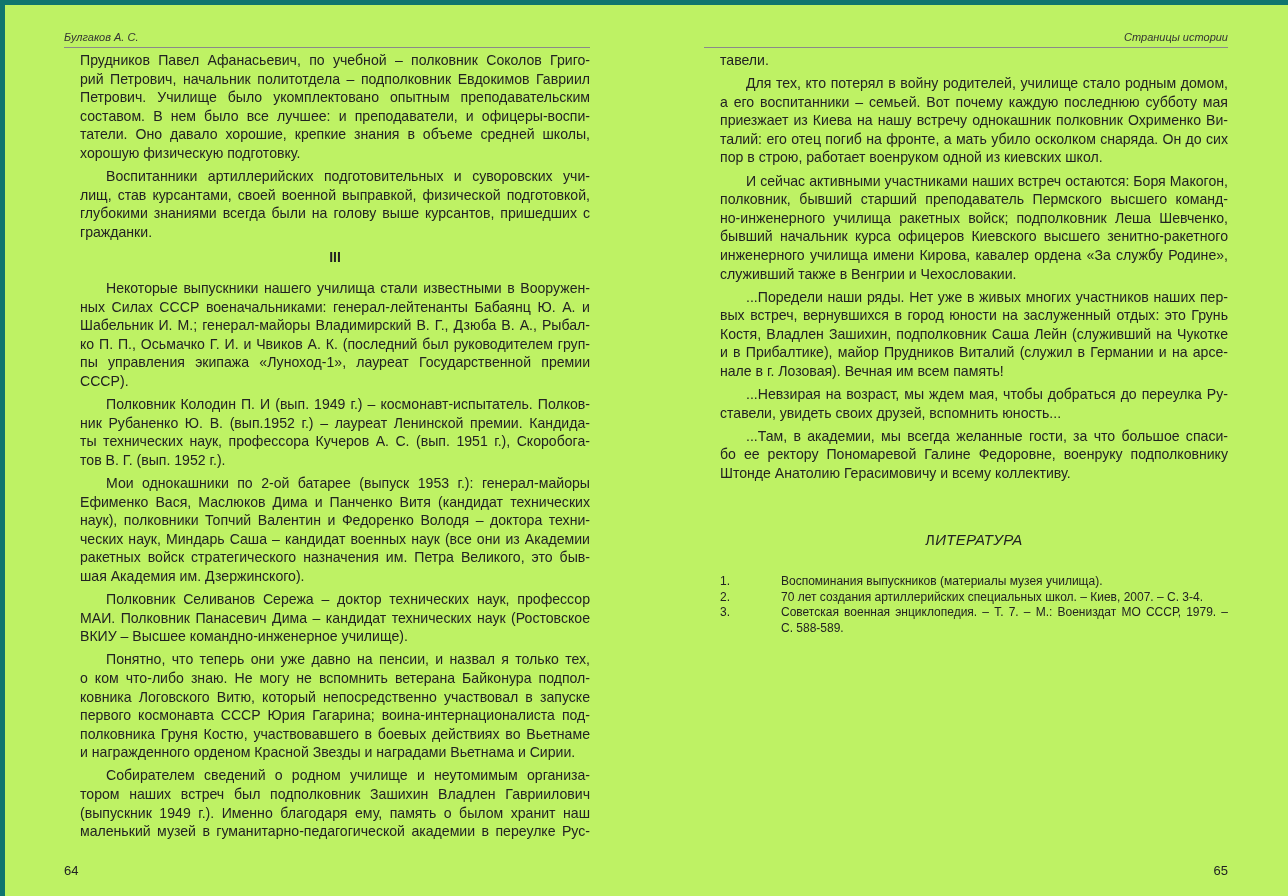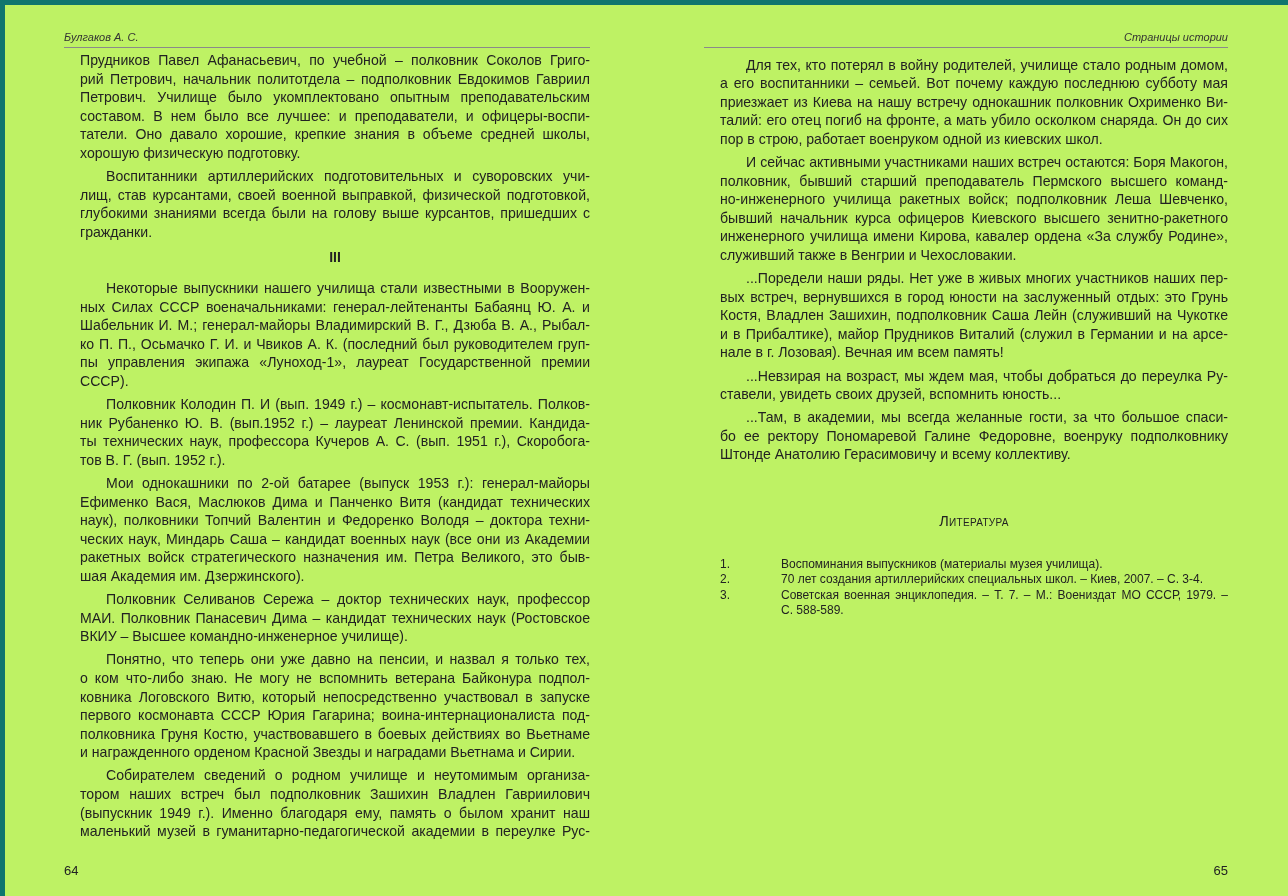"тавели." div { html: none -> <div> <span>тавели.</span> </div> }
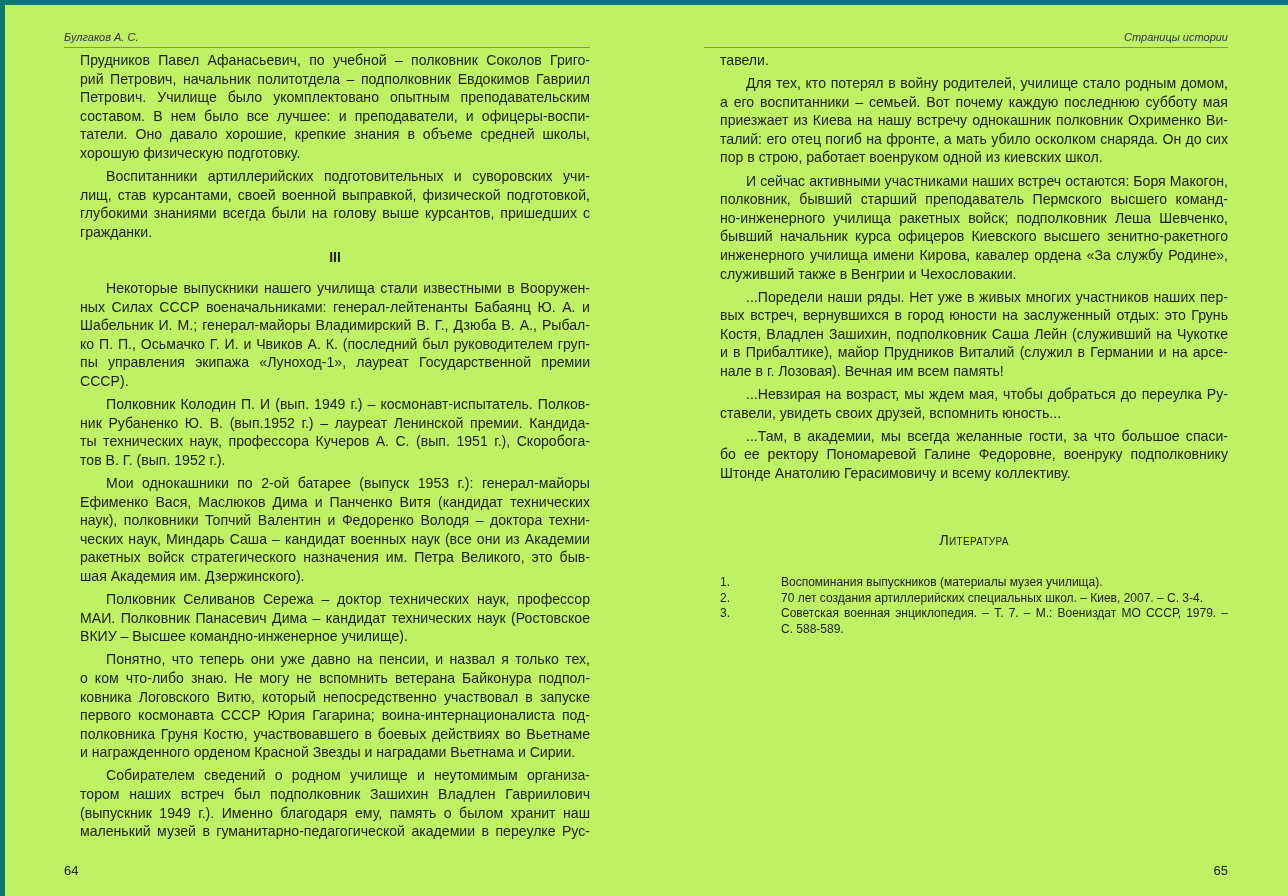"ИТЕРАТУРА" .lit-title .sc { font-size: 10px -> 15px; font-style: none -> italic }
